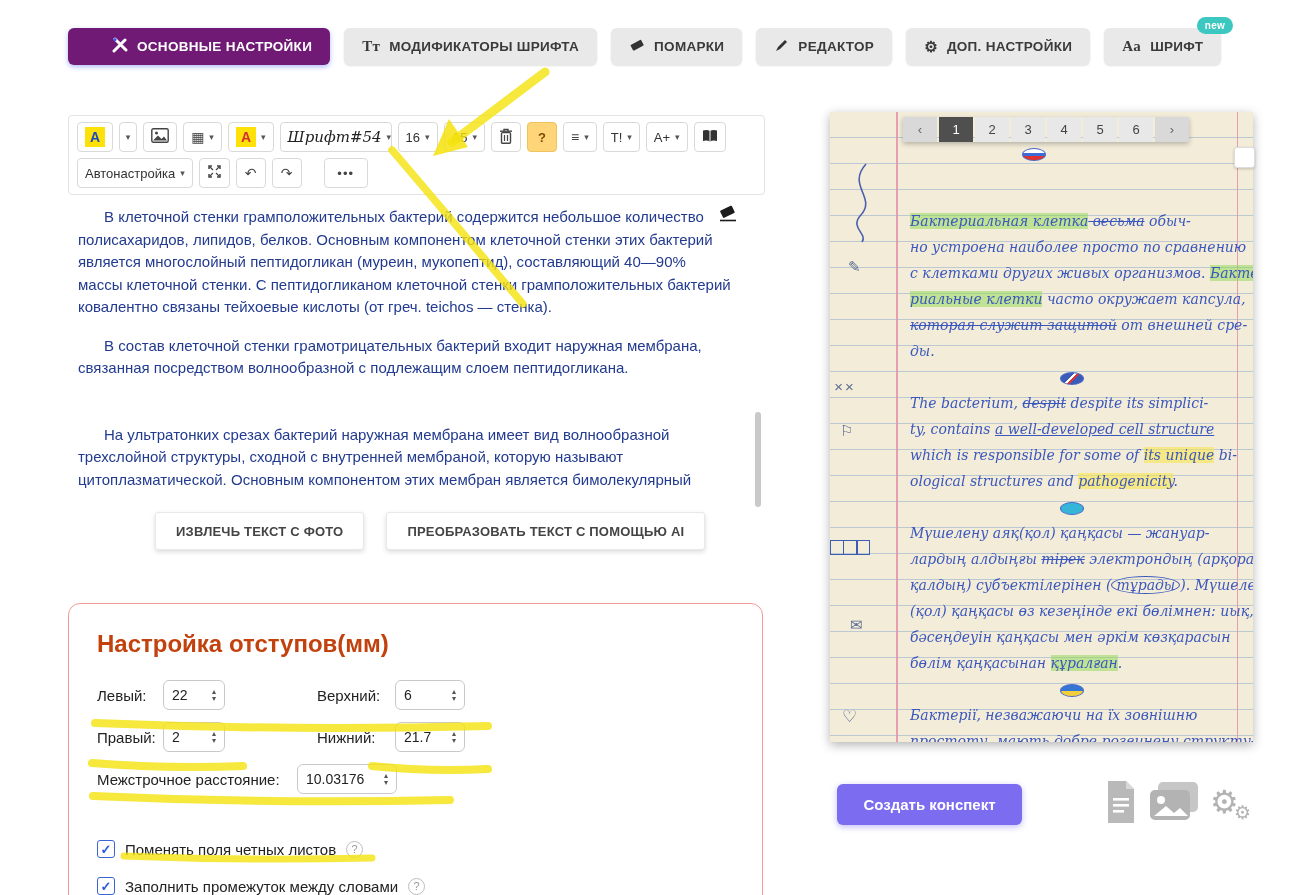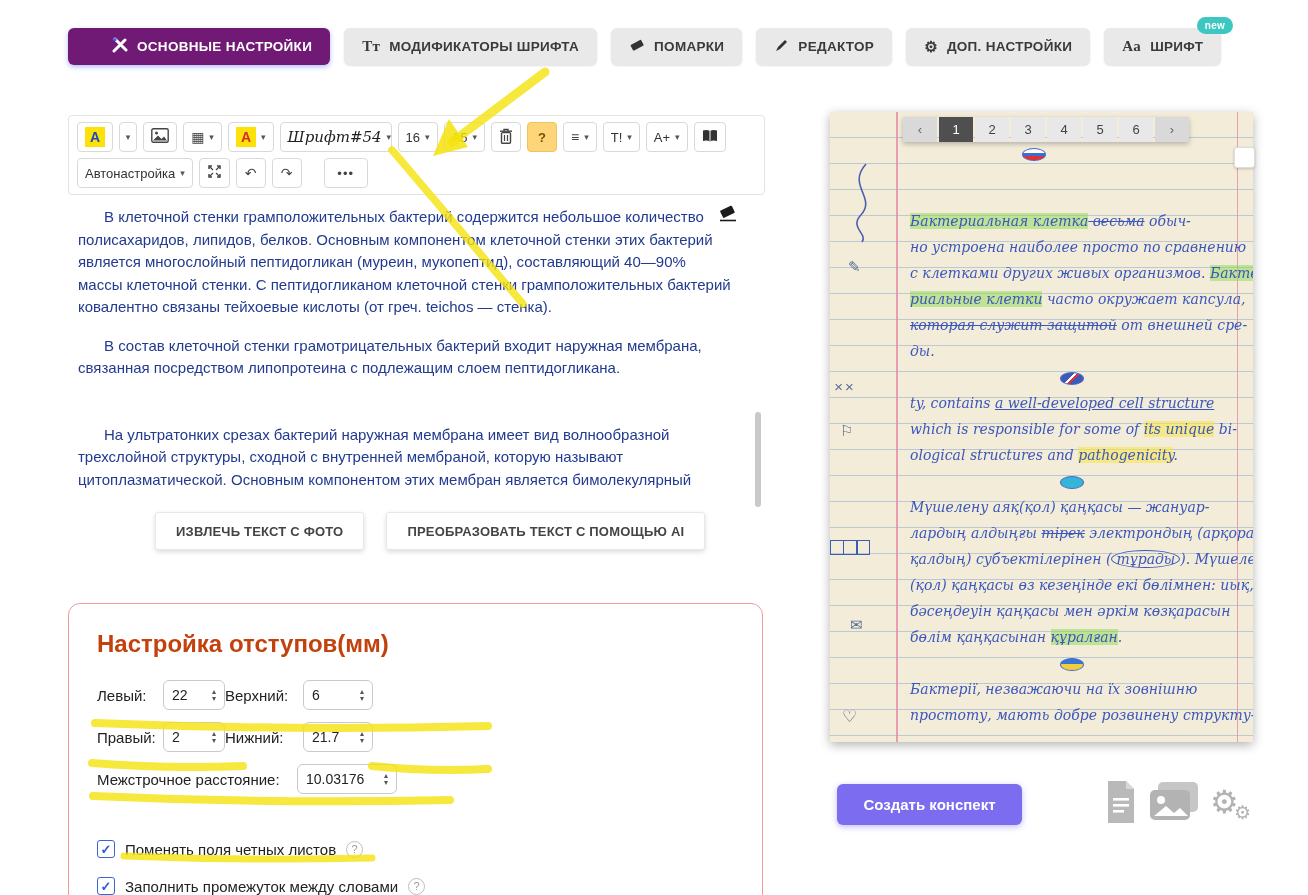"липопротеина" span.sq { text: липопротеина -> волнообразной }
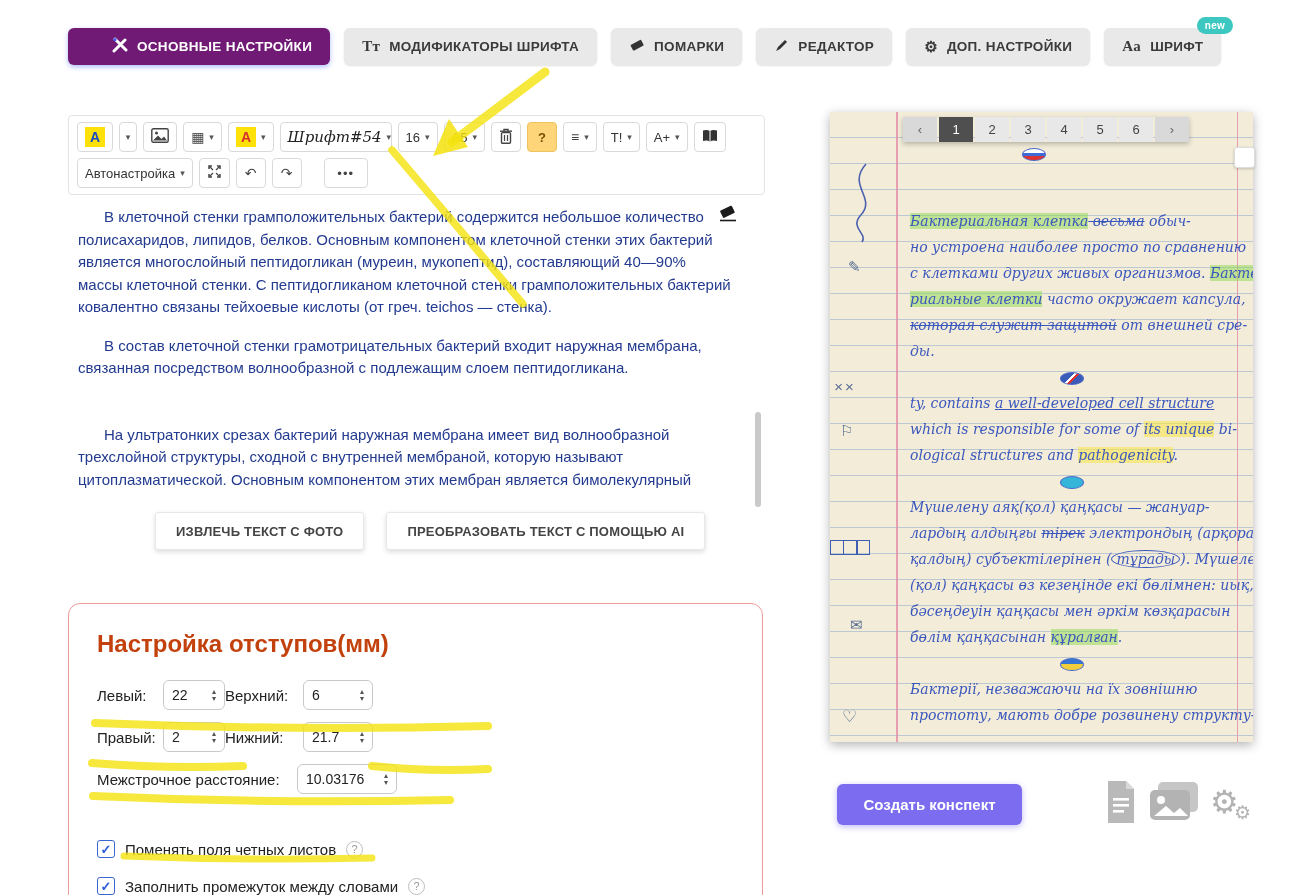"The bacterium, despit despite its" div.line { html: none -> <div><span>The bacterium, </span><span>despit</span><span> despite its simplici-</span></div> }
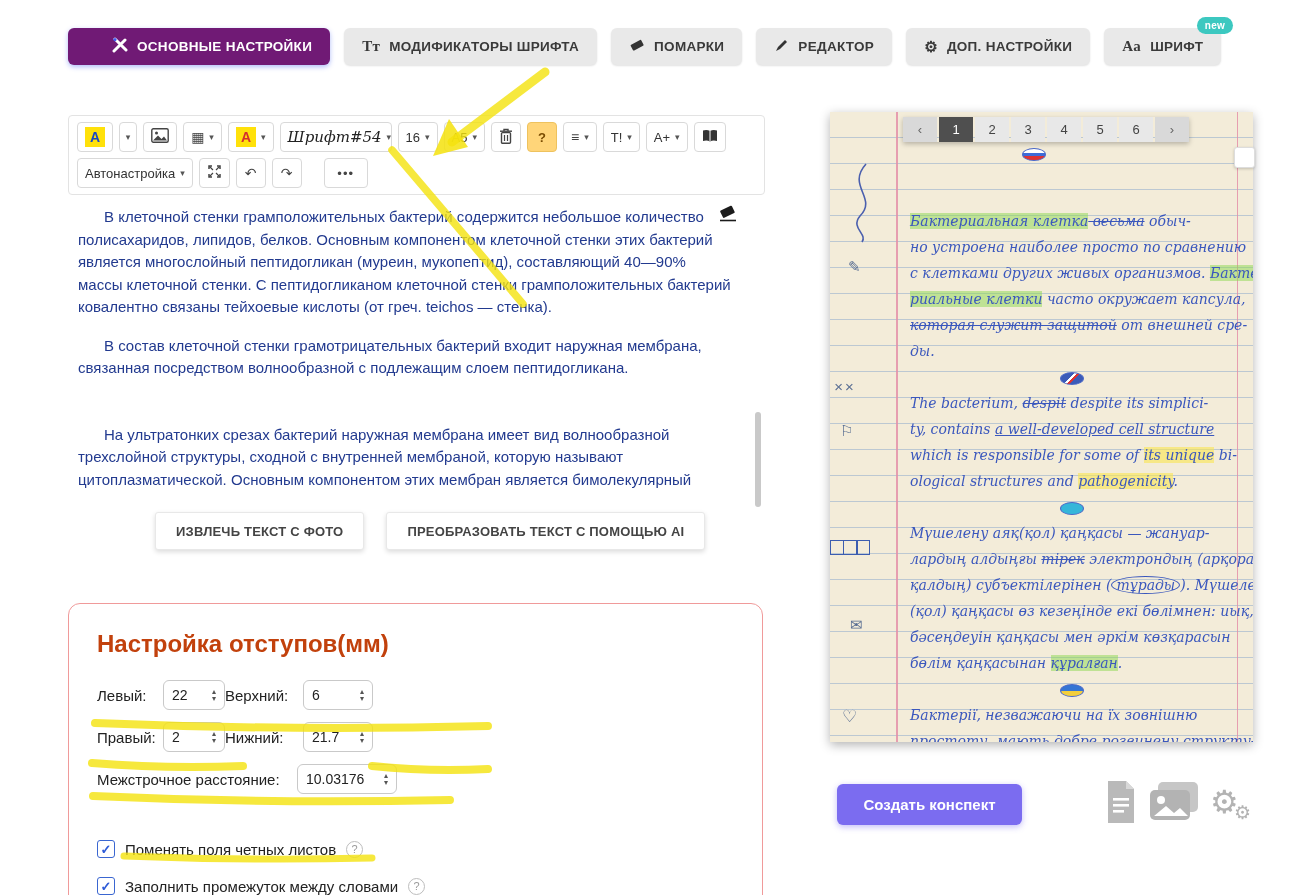"Верхний:" .w2 { margin-left: none -> 92px }
